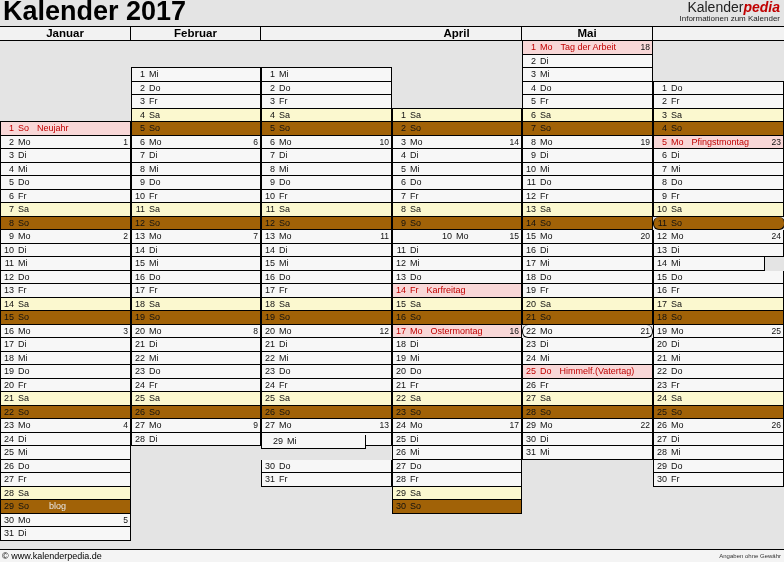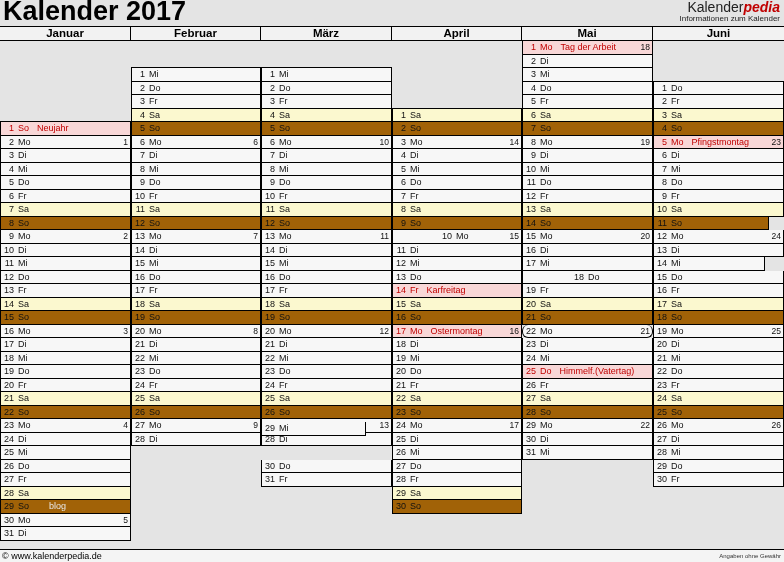"März" div.hcell { html: <div>März</div> -> none }
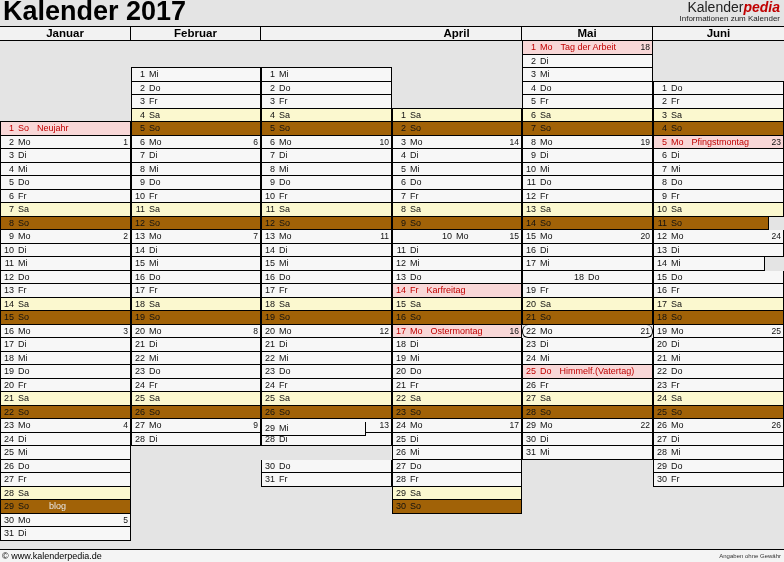"Juni" div.hcell { html: <div>Juni</div> -> none }
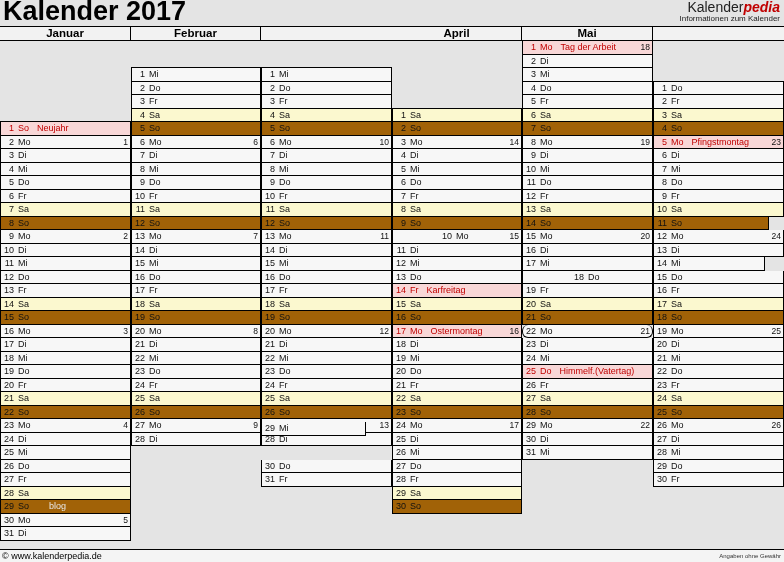"11 So" div.cell { border-radius: none -> 6px; width: 116px -> 132px }
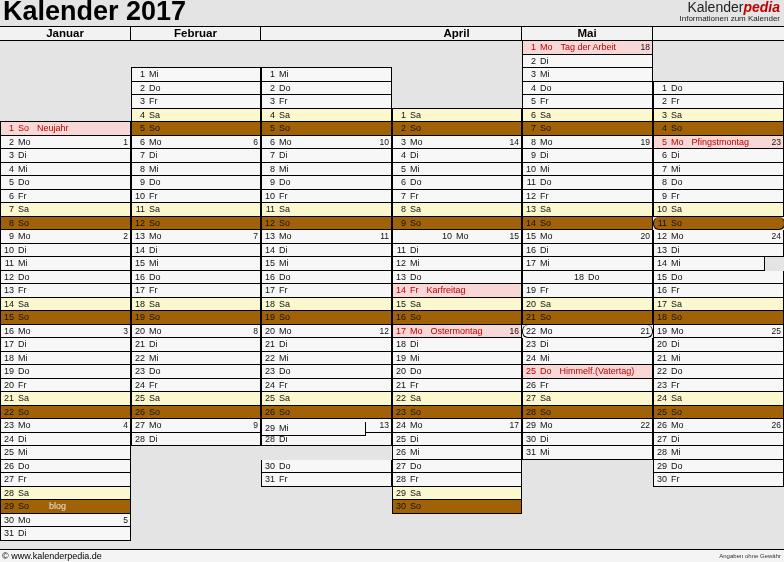"18 Do" div.cell { padding-left: 48px -> none }
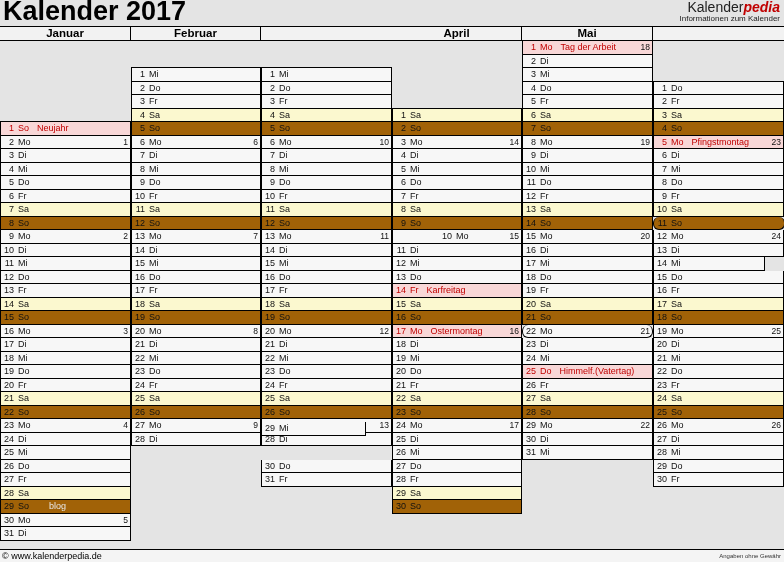"29 Mi" div.cell { padding-left: none -> 8px; top: 381px -> 394px }
